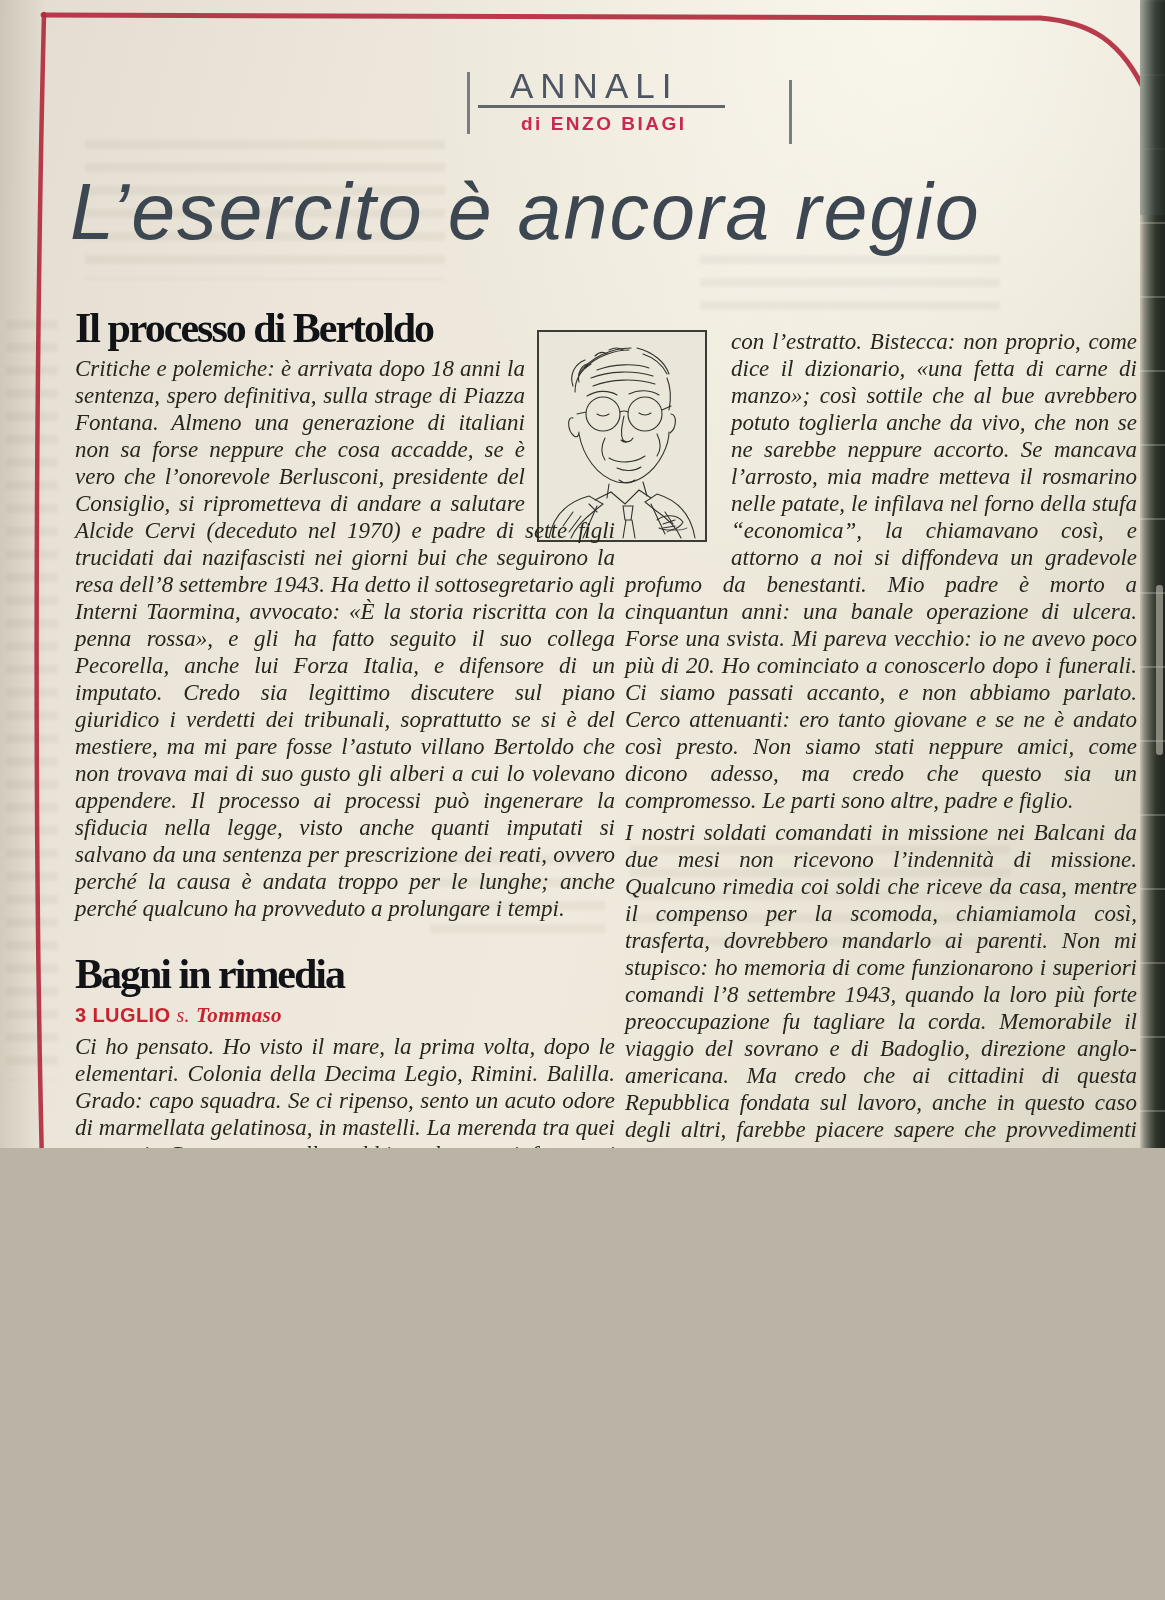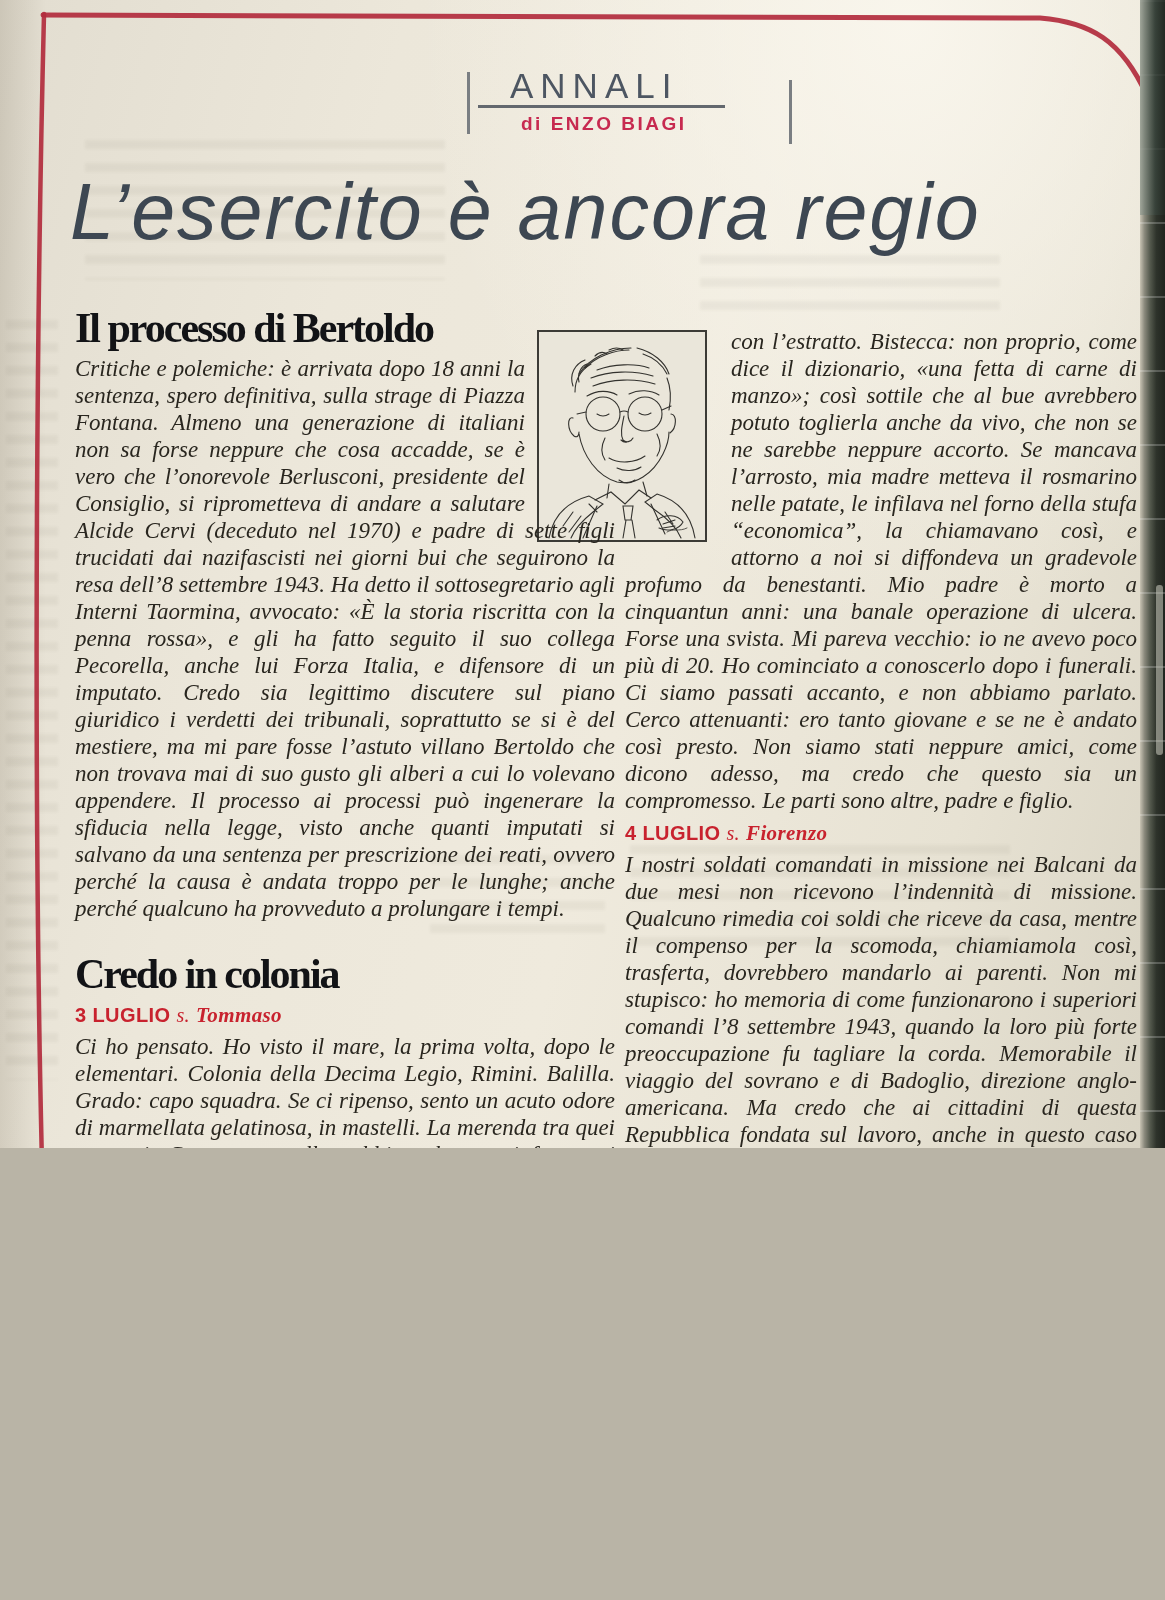"4 LUGLIO s. Fiorenzo" div.dateline { html: <div><span>4 LUGLIO</span> <span>s.</span> <span>Fiorenzo</span></div> -> none }
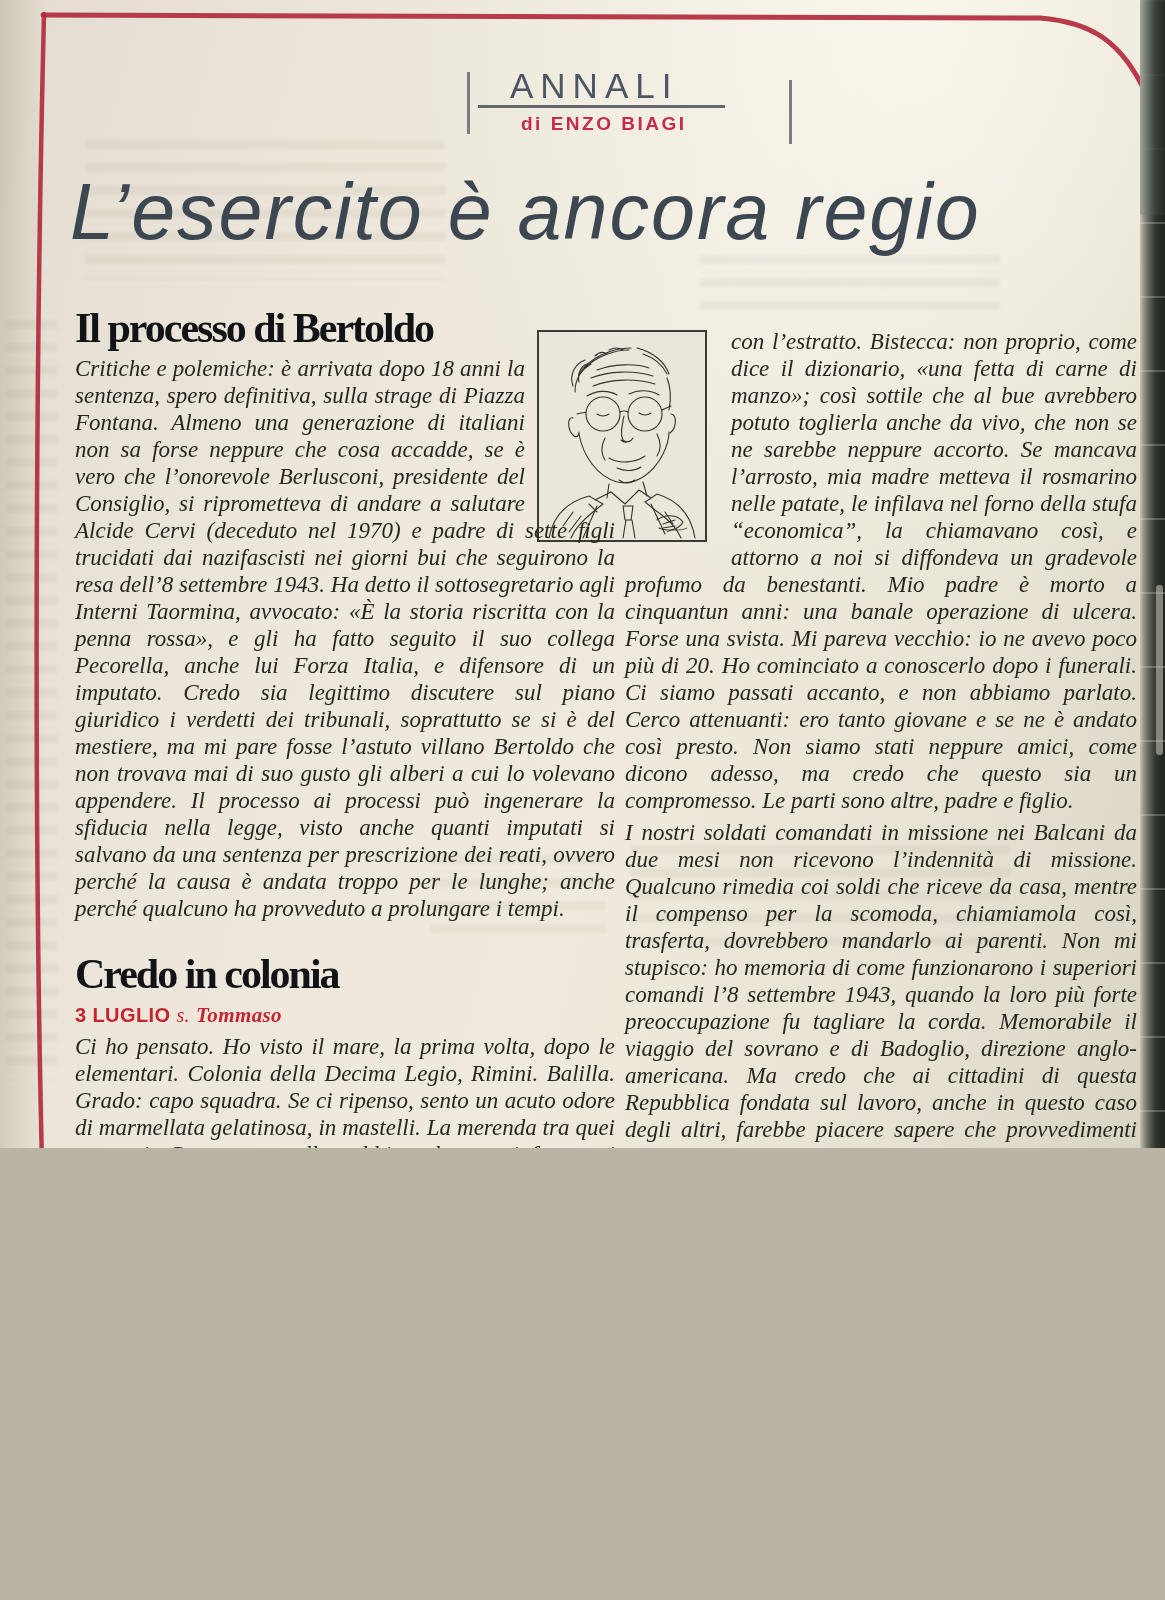"Credo in colonia" h2.mt1 { text: Credo in colonia -> Bagni in rimedia }
